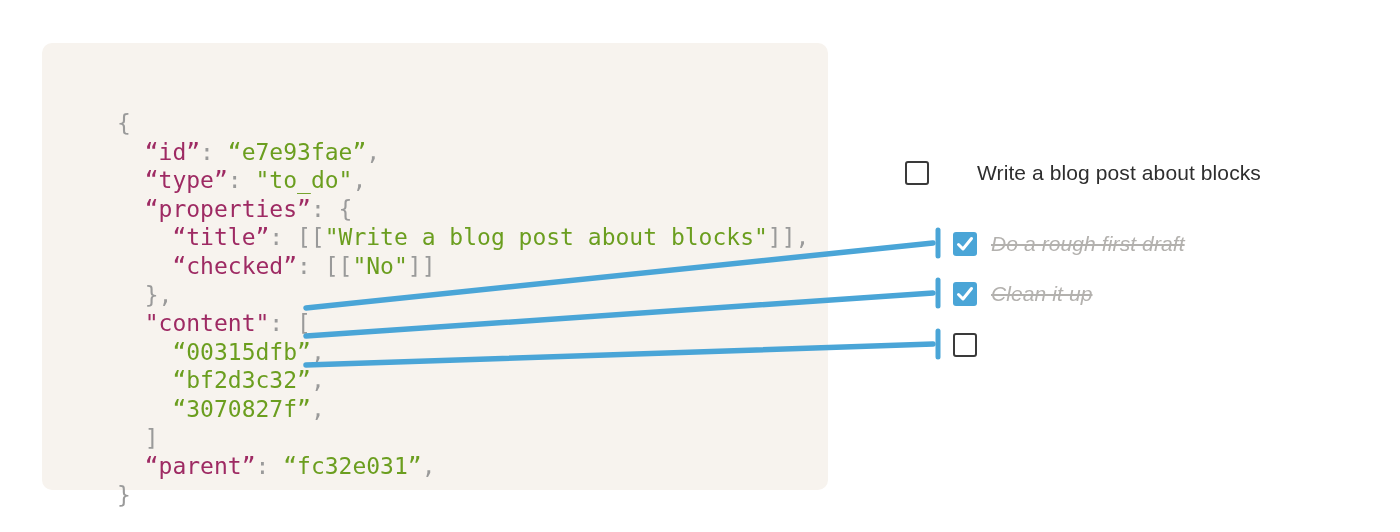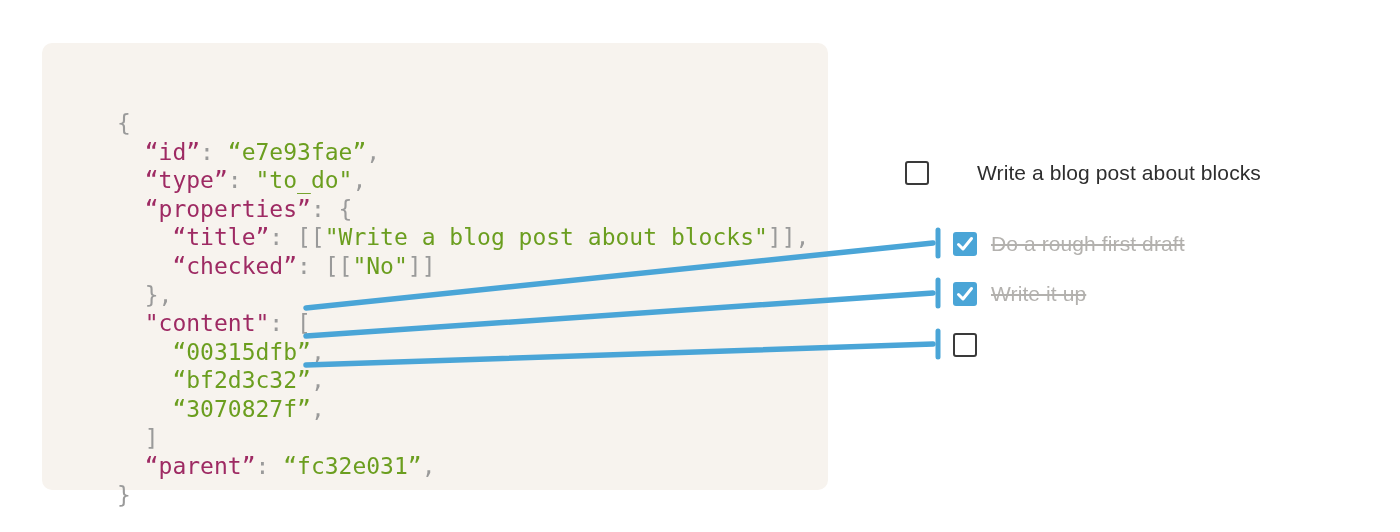"Do a rough first draft" .todo-row.indent { font-style: none -> italic }
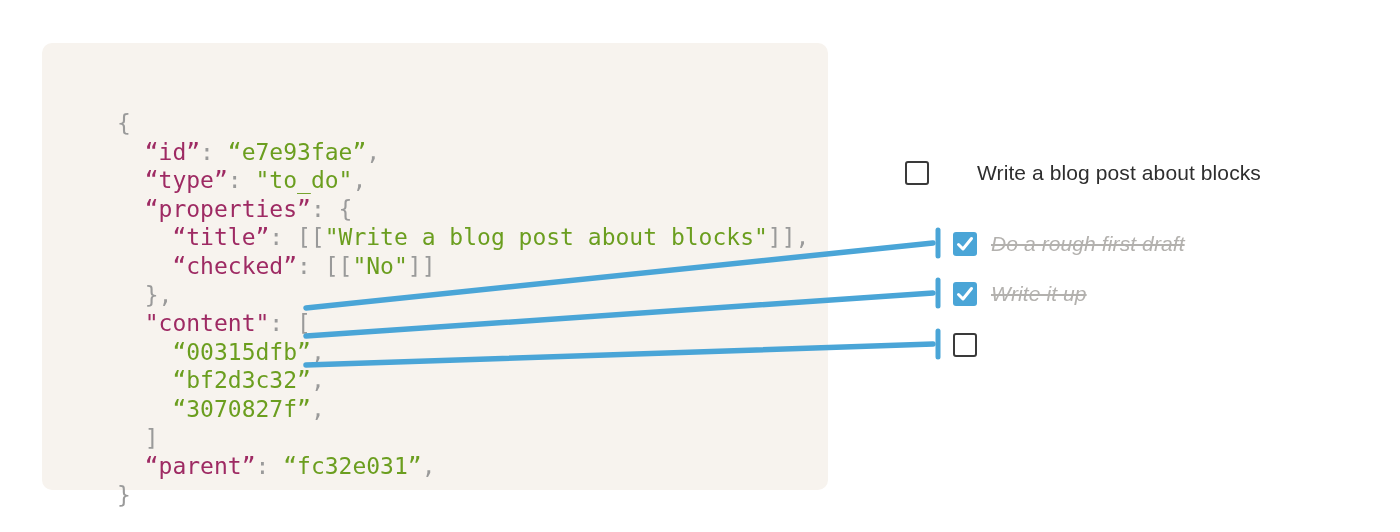"Write it up" span.todo-label { text: Write -> Clean }
